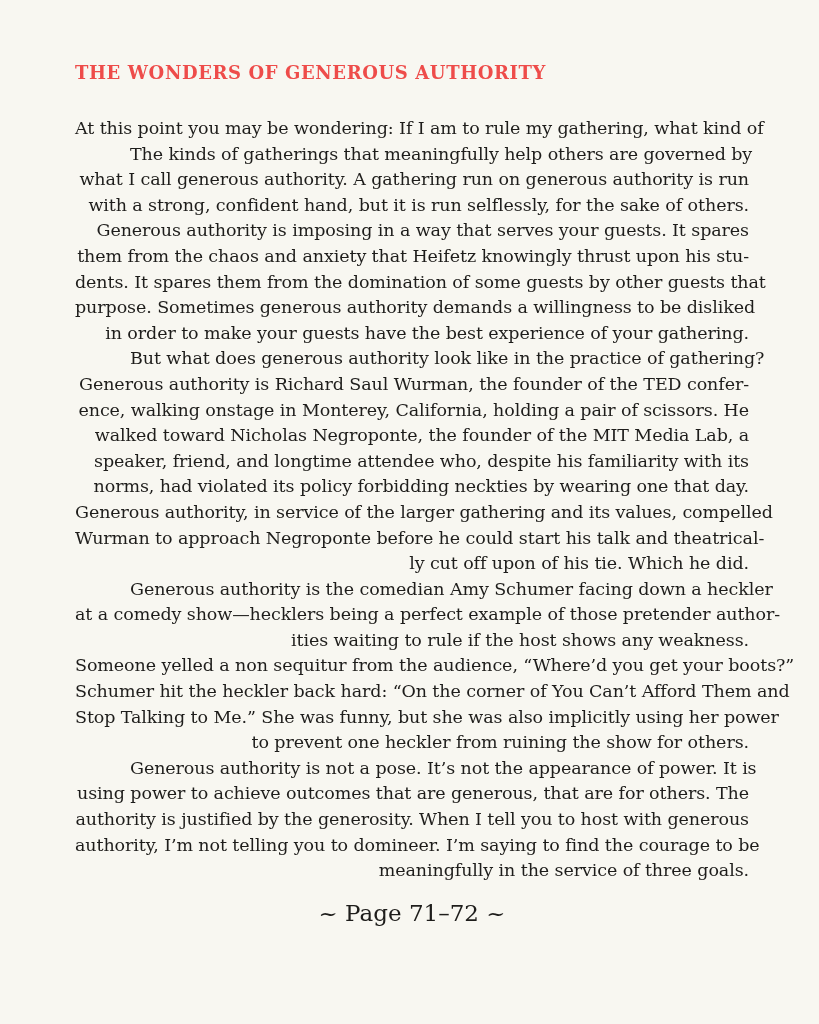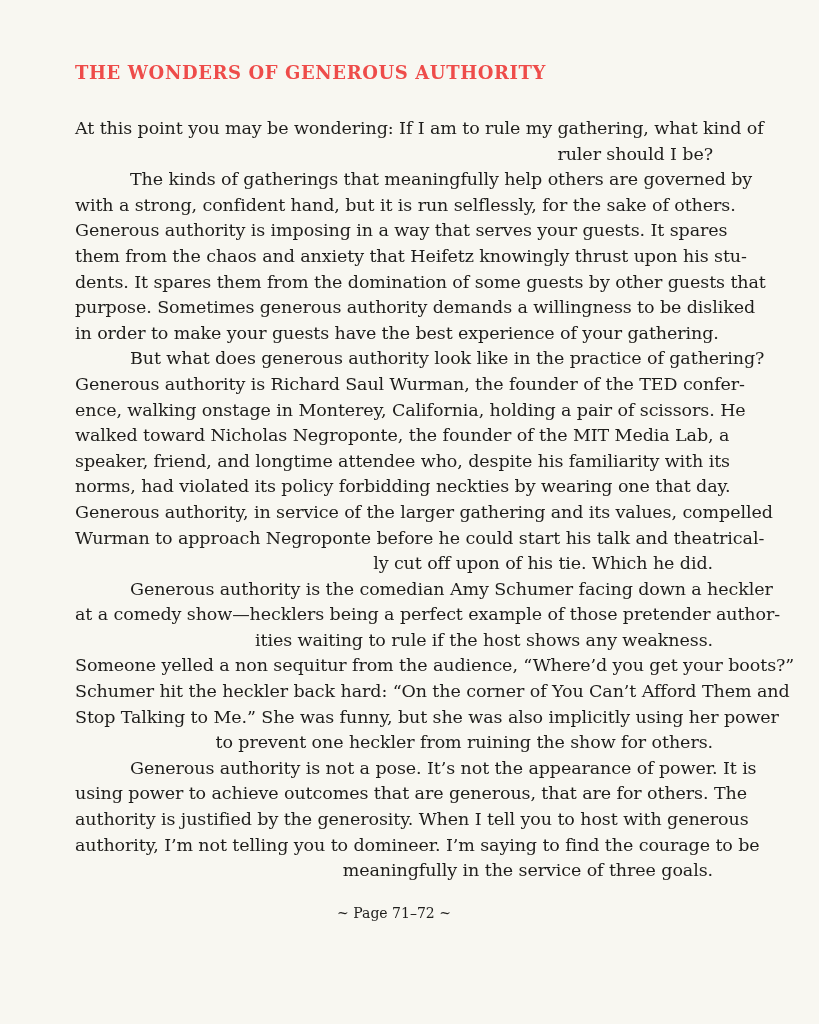"THE WONDERS OF GENEROUS AUTHORITY" .page { padding: 62px 106px 0 75px -> 62px 70px 0 75px }
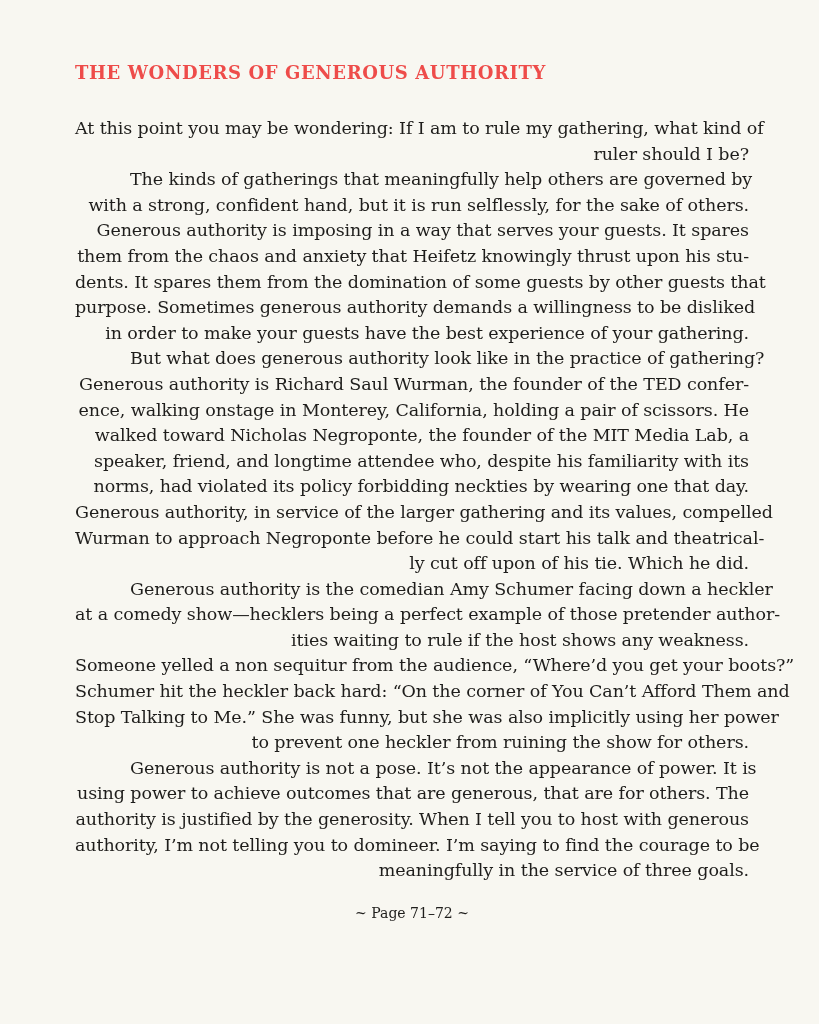"ruler should I be?" div.line { html: <div>ruler should I be?</div> -> none }
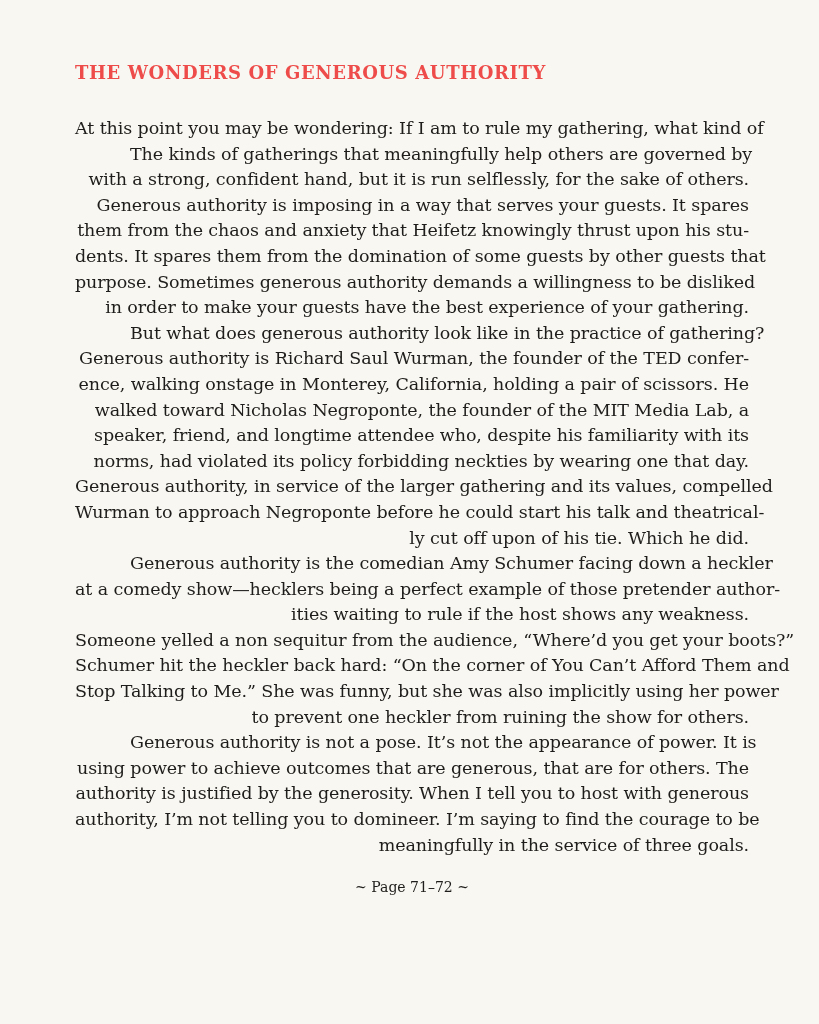"what I call generous authority." div.line { html: none -> <div>what I call generous authority. A gathering run on generous authority is run</div> }
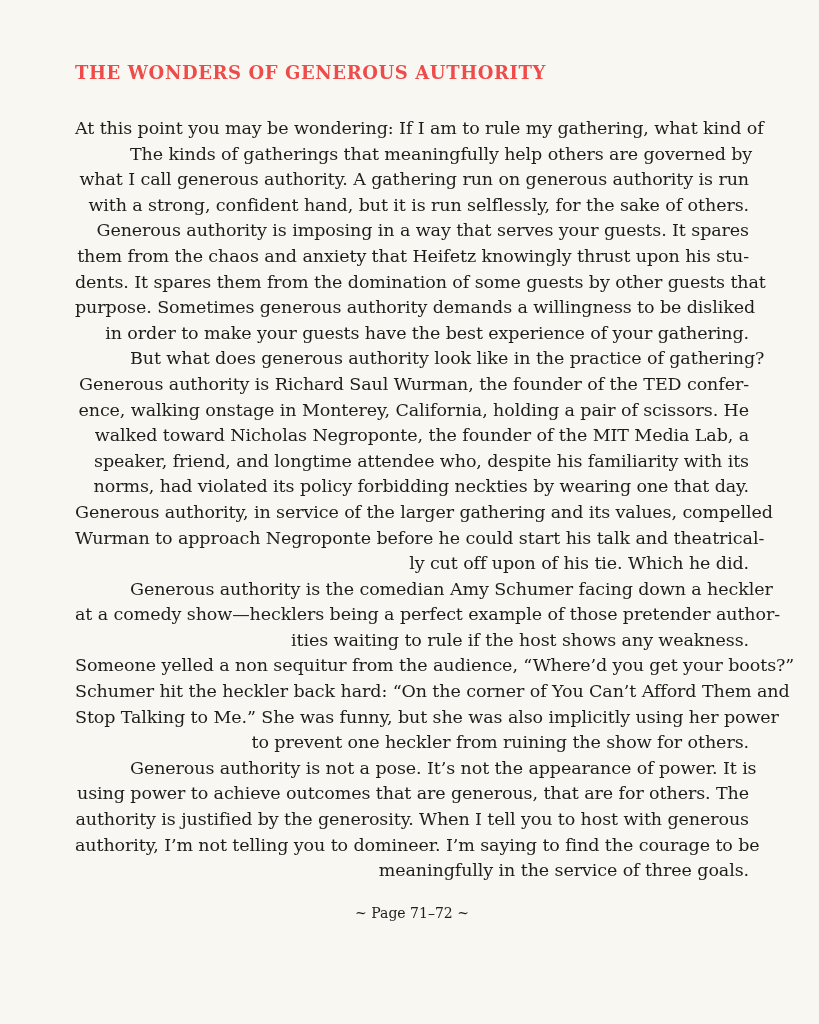"~ Page 71–72 ~" .footer { font-size: 14px -> 23px }
